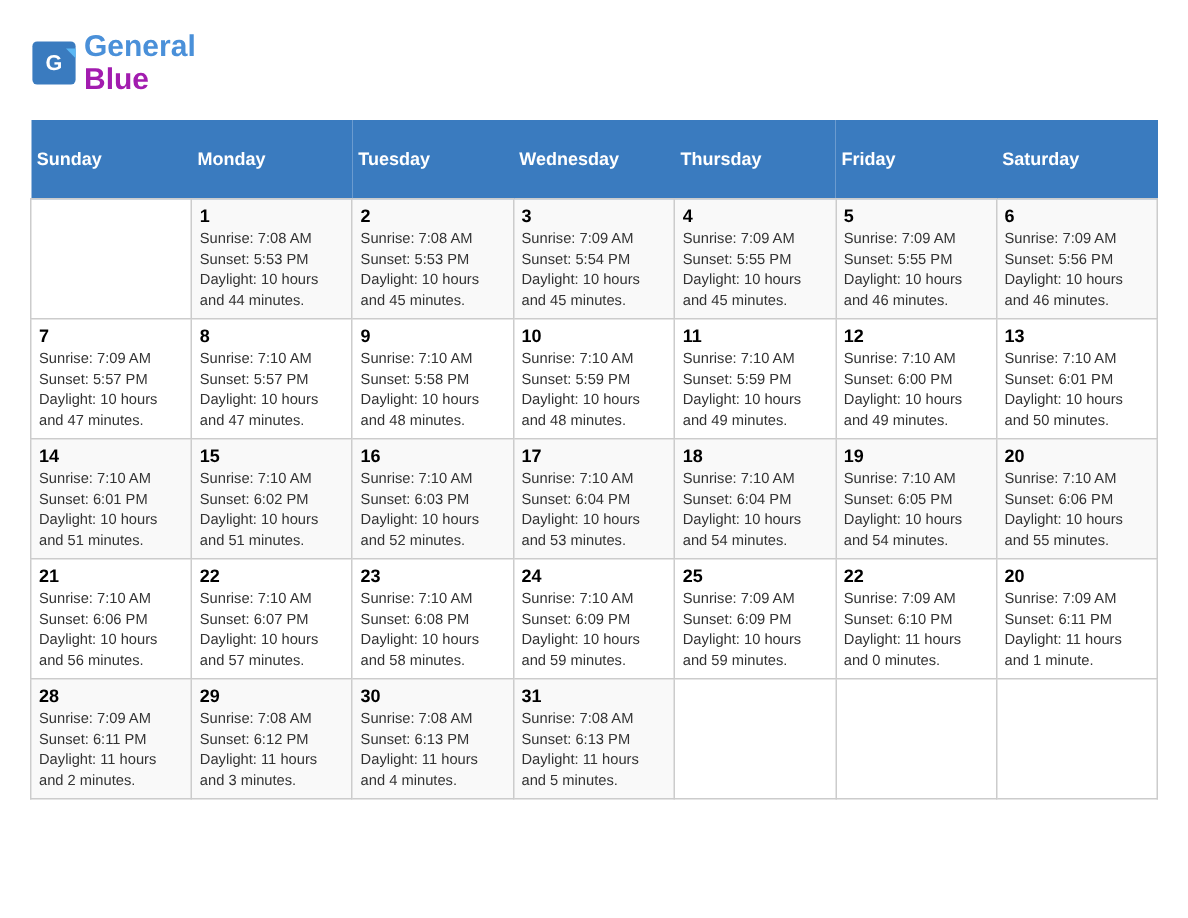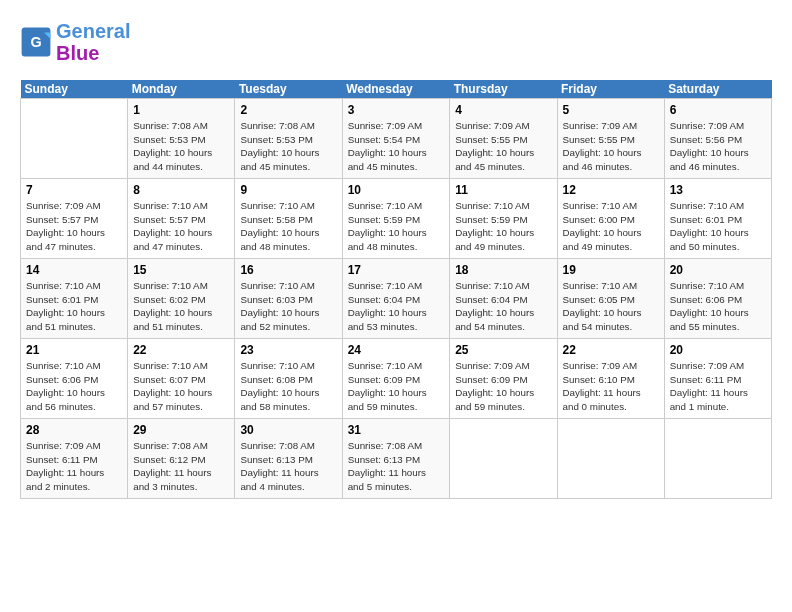"Sunday" thead tr th { padding: 2px 4px -> 19px 4px }
